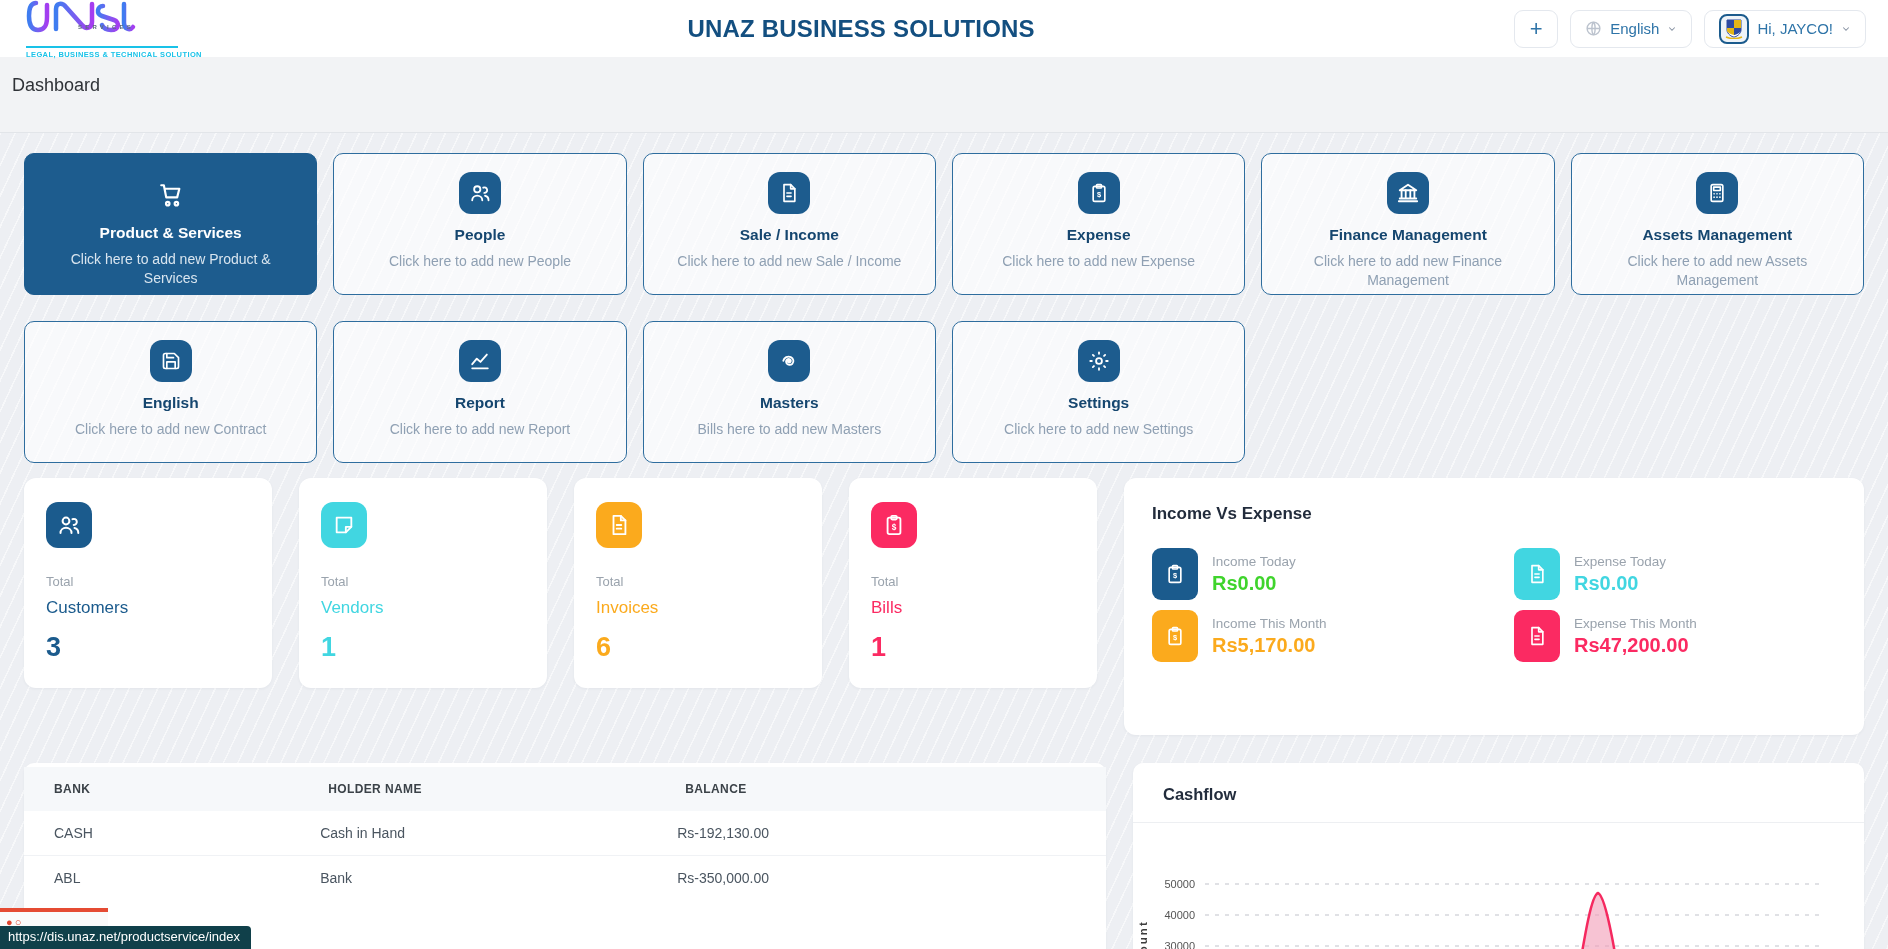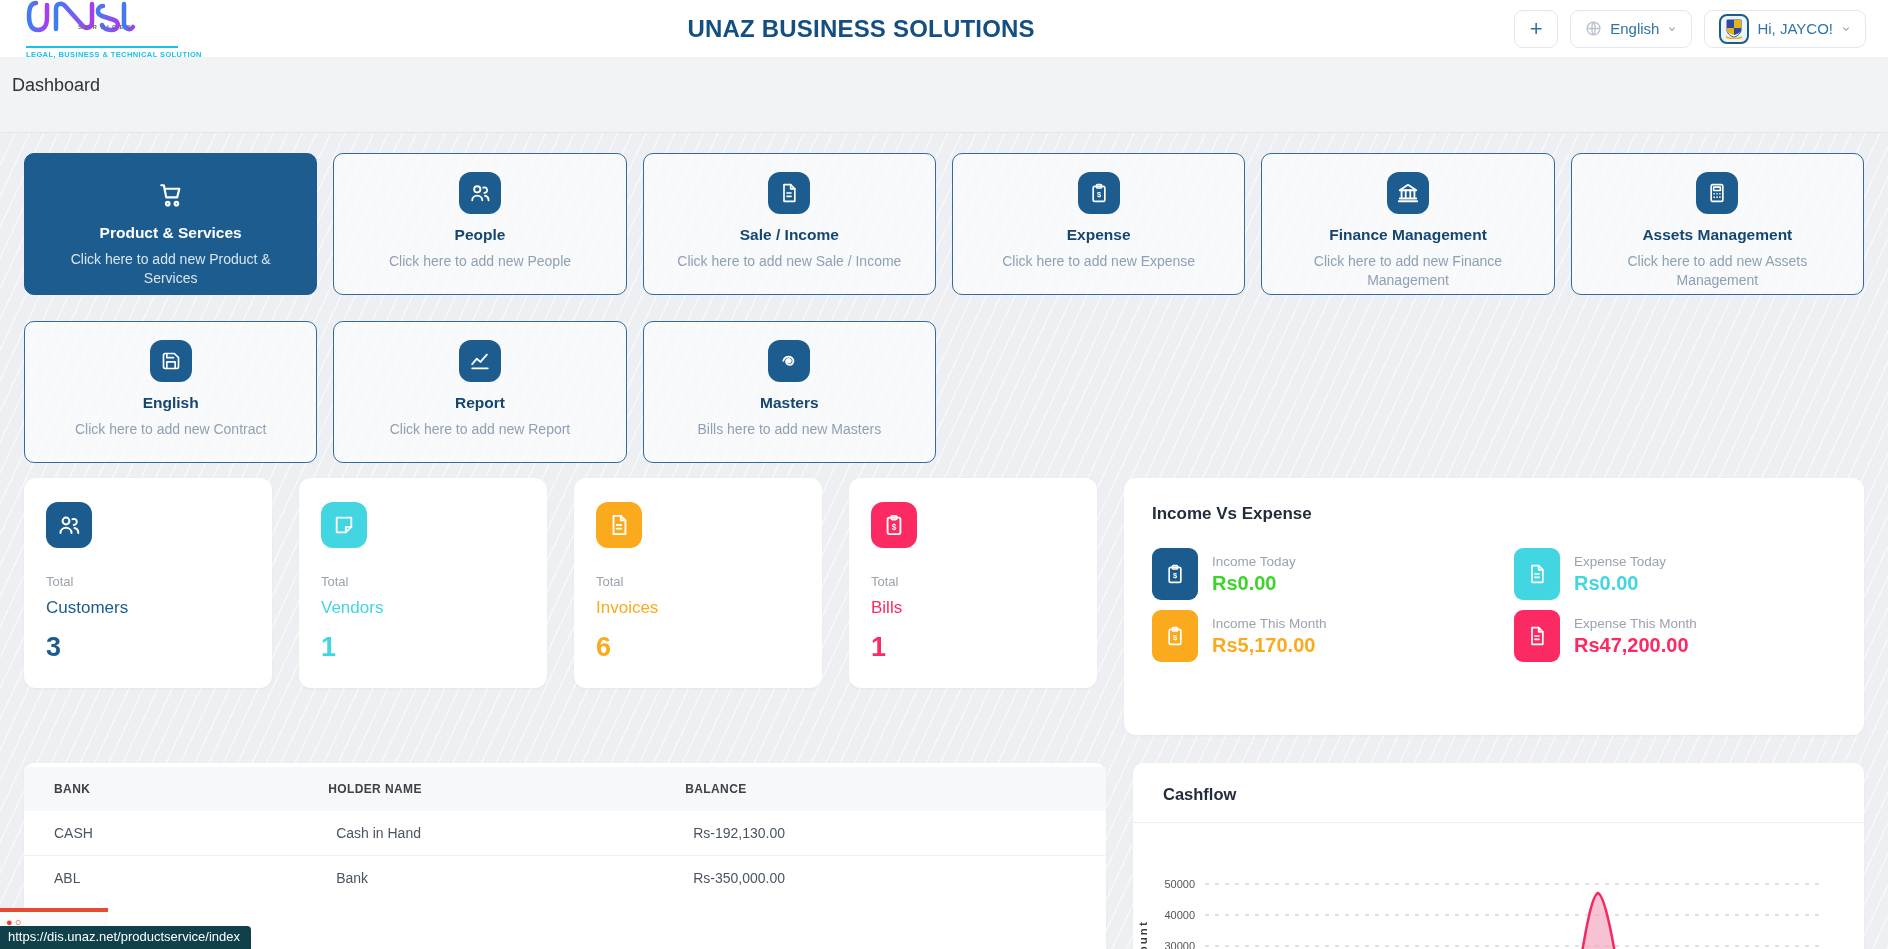"Settings" div.qcard { html: none -> <div> <span> <svg> <g> <circle></circle> <path></path> </g> </svg> </span> <div>Settings</div> <div>Click here to add new Settings</div> </div> }
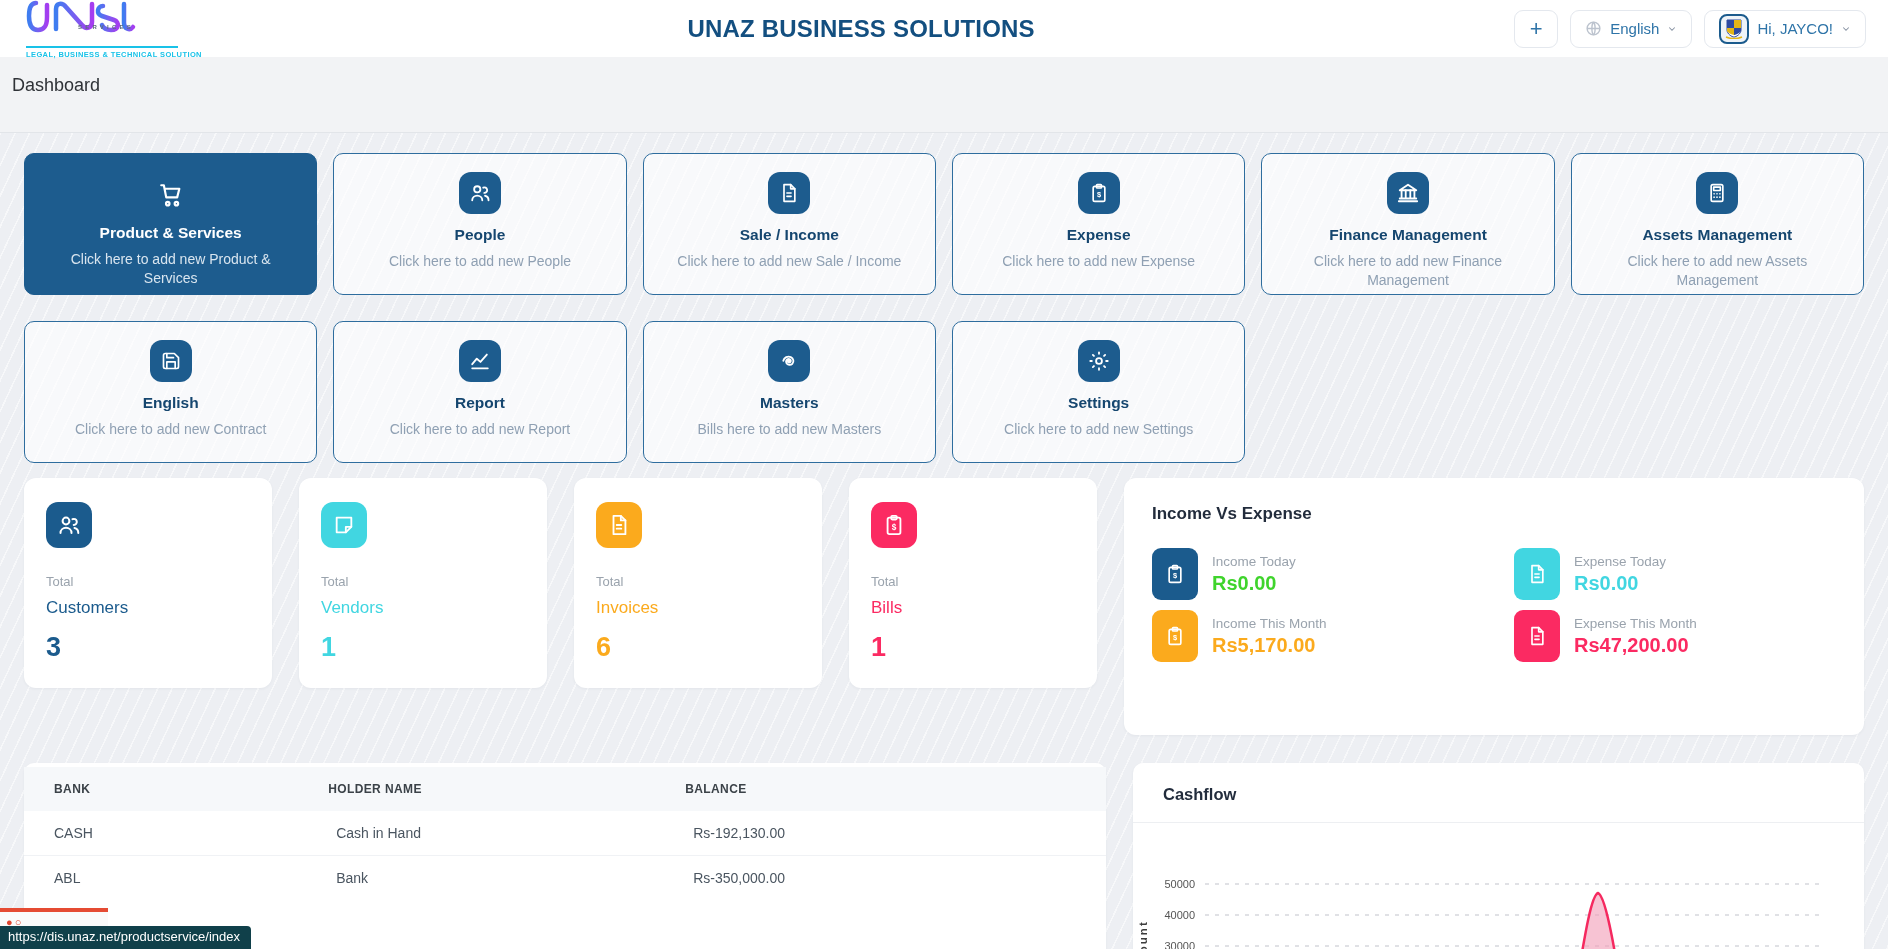"CASH" table.balance td { padding: 14px 20px -> 14px 4px }
